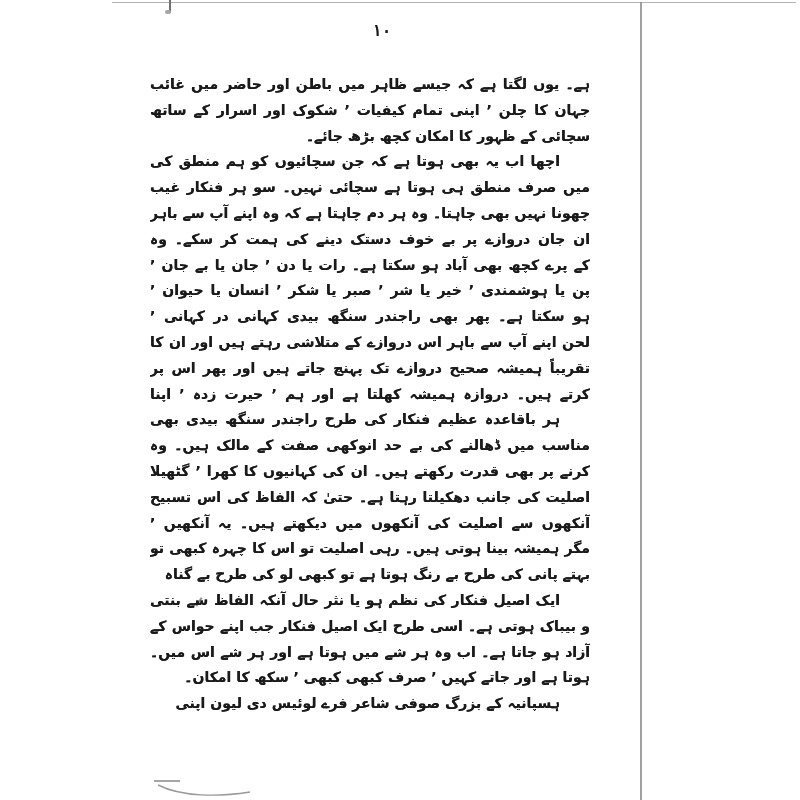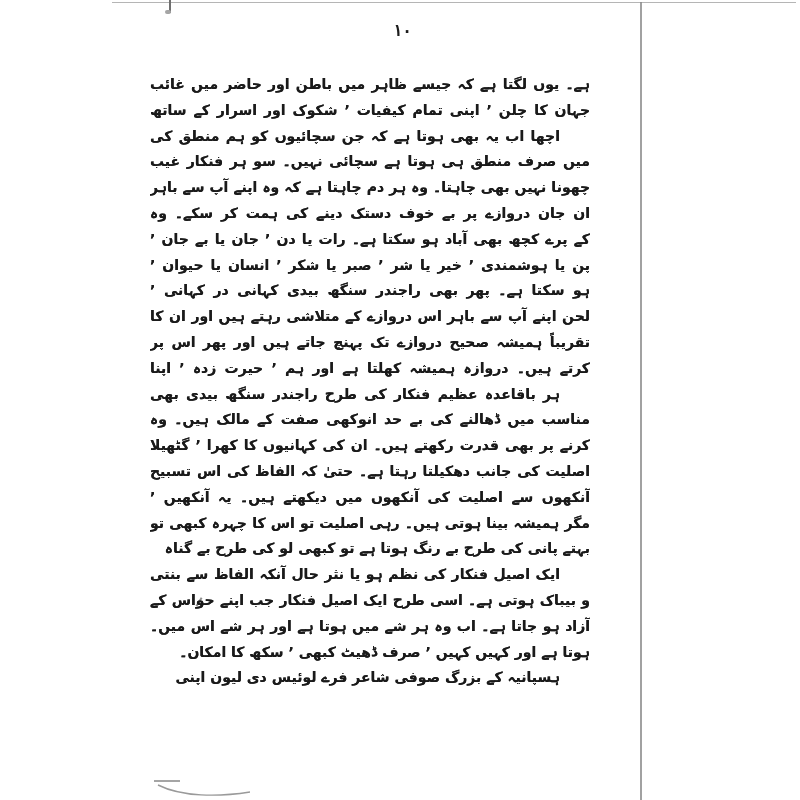"١٠" .page-number { text-align: right -> left }
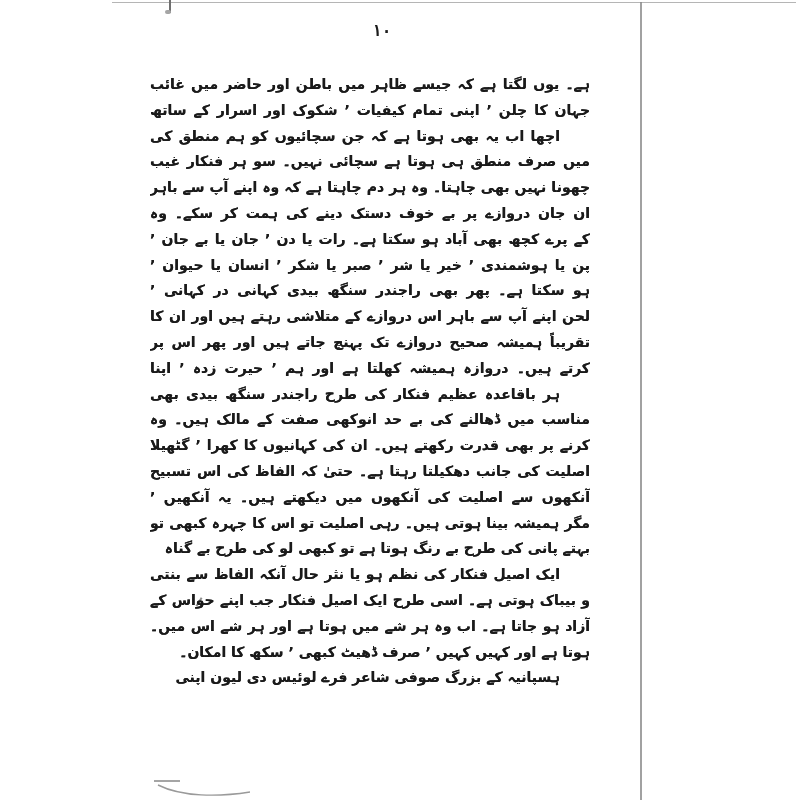"سچائی کے ظہور کا امکان" div.line { html: none -> <div>سچائی کے ظہور کا امکان کچھ بڑھ جائے۔</div> }
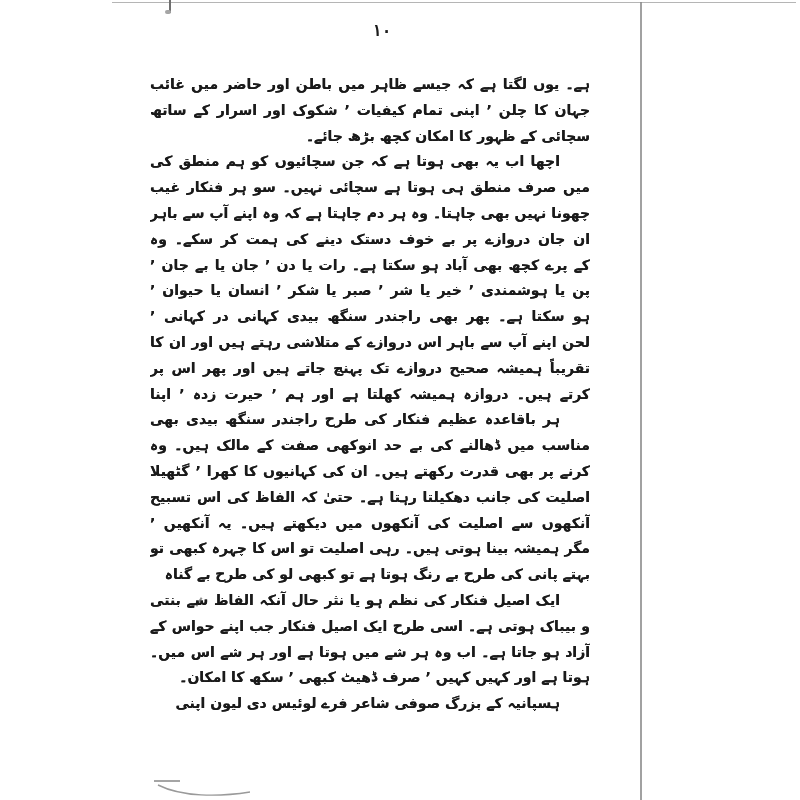"ہوتا ہے اور کہیں کہیں" div.line { text: کہیں کہیں ’ صرف ڈھیٹ -> جاتے کہیں ’ صرف کبھی }
